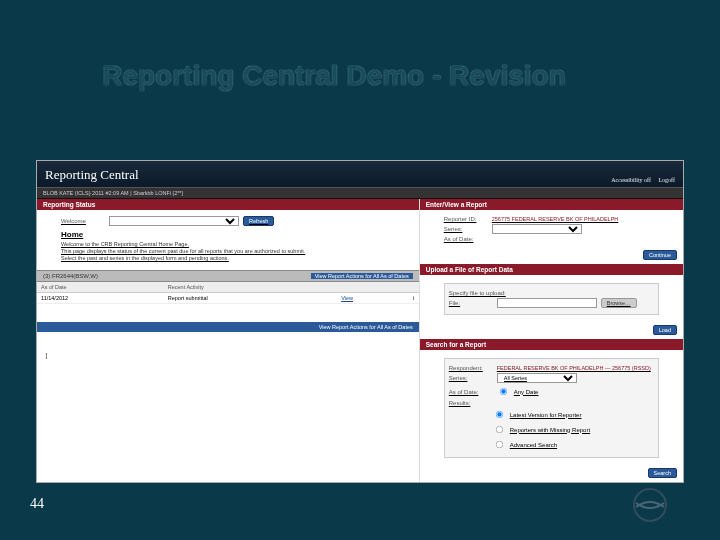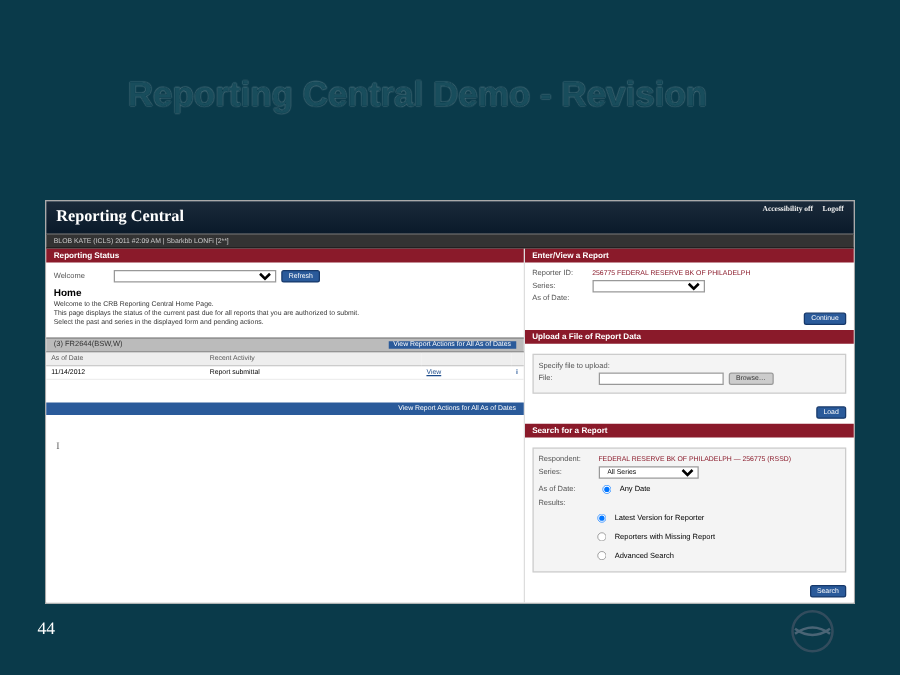"Reporting Central" .app-header { align-items: flex-start -> flex-end; font-weight: bold -> none }
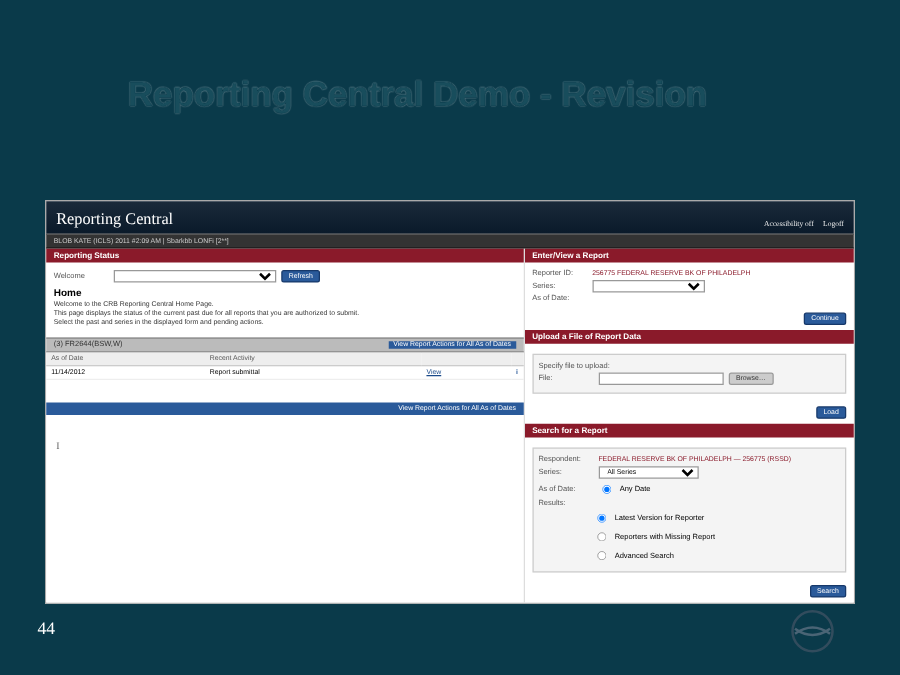"Home" .panel-body { padding: 4px 6px -> 4px 24px; text-decoration: none -> underline }
